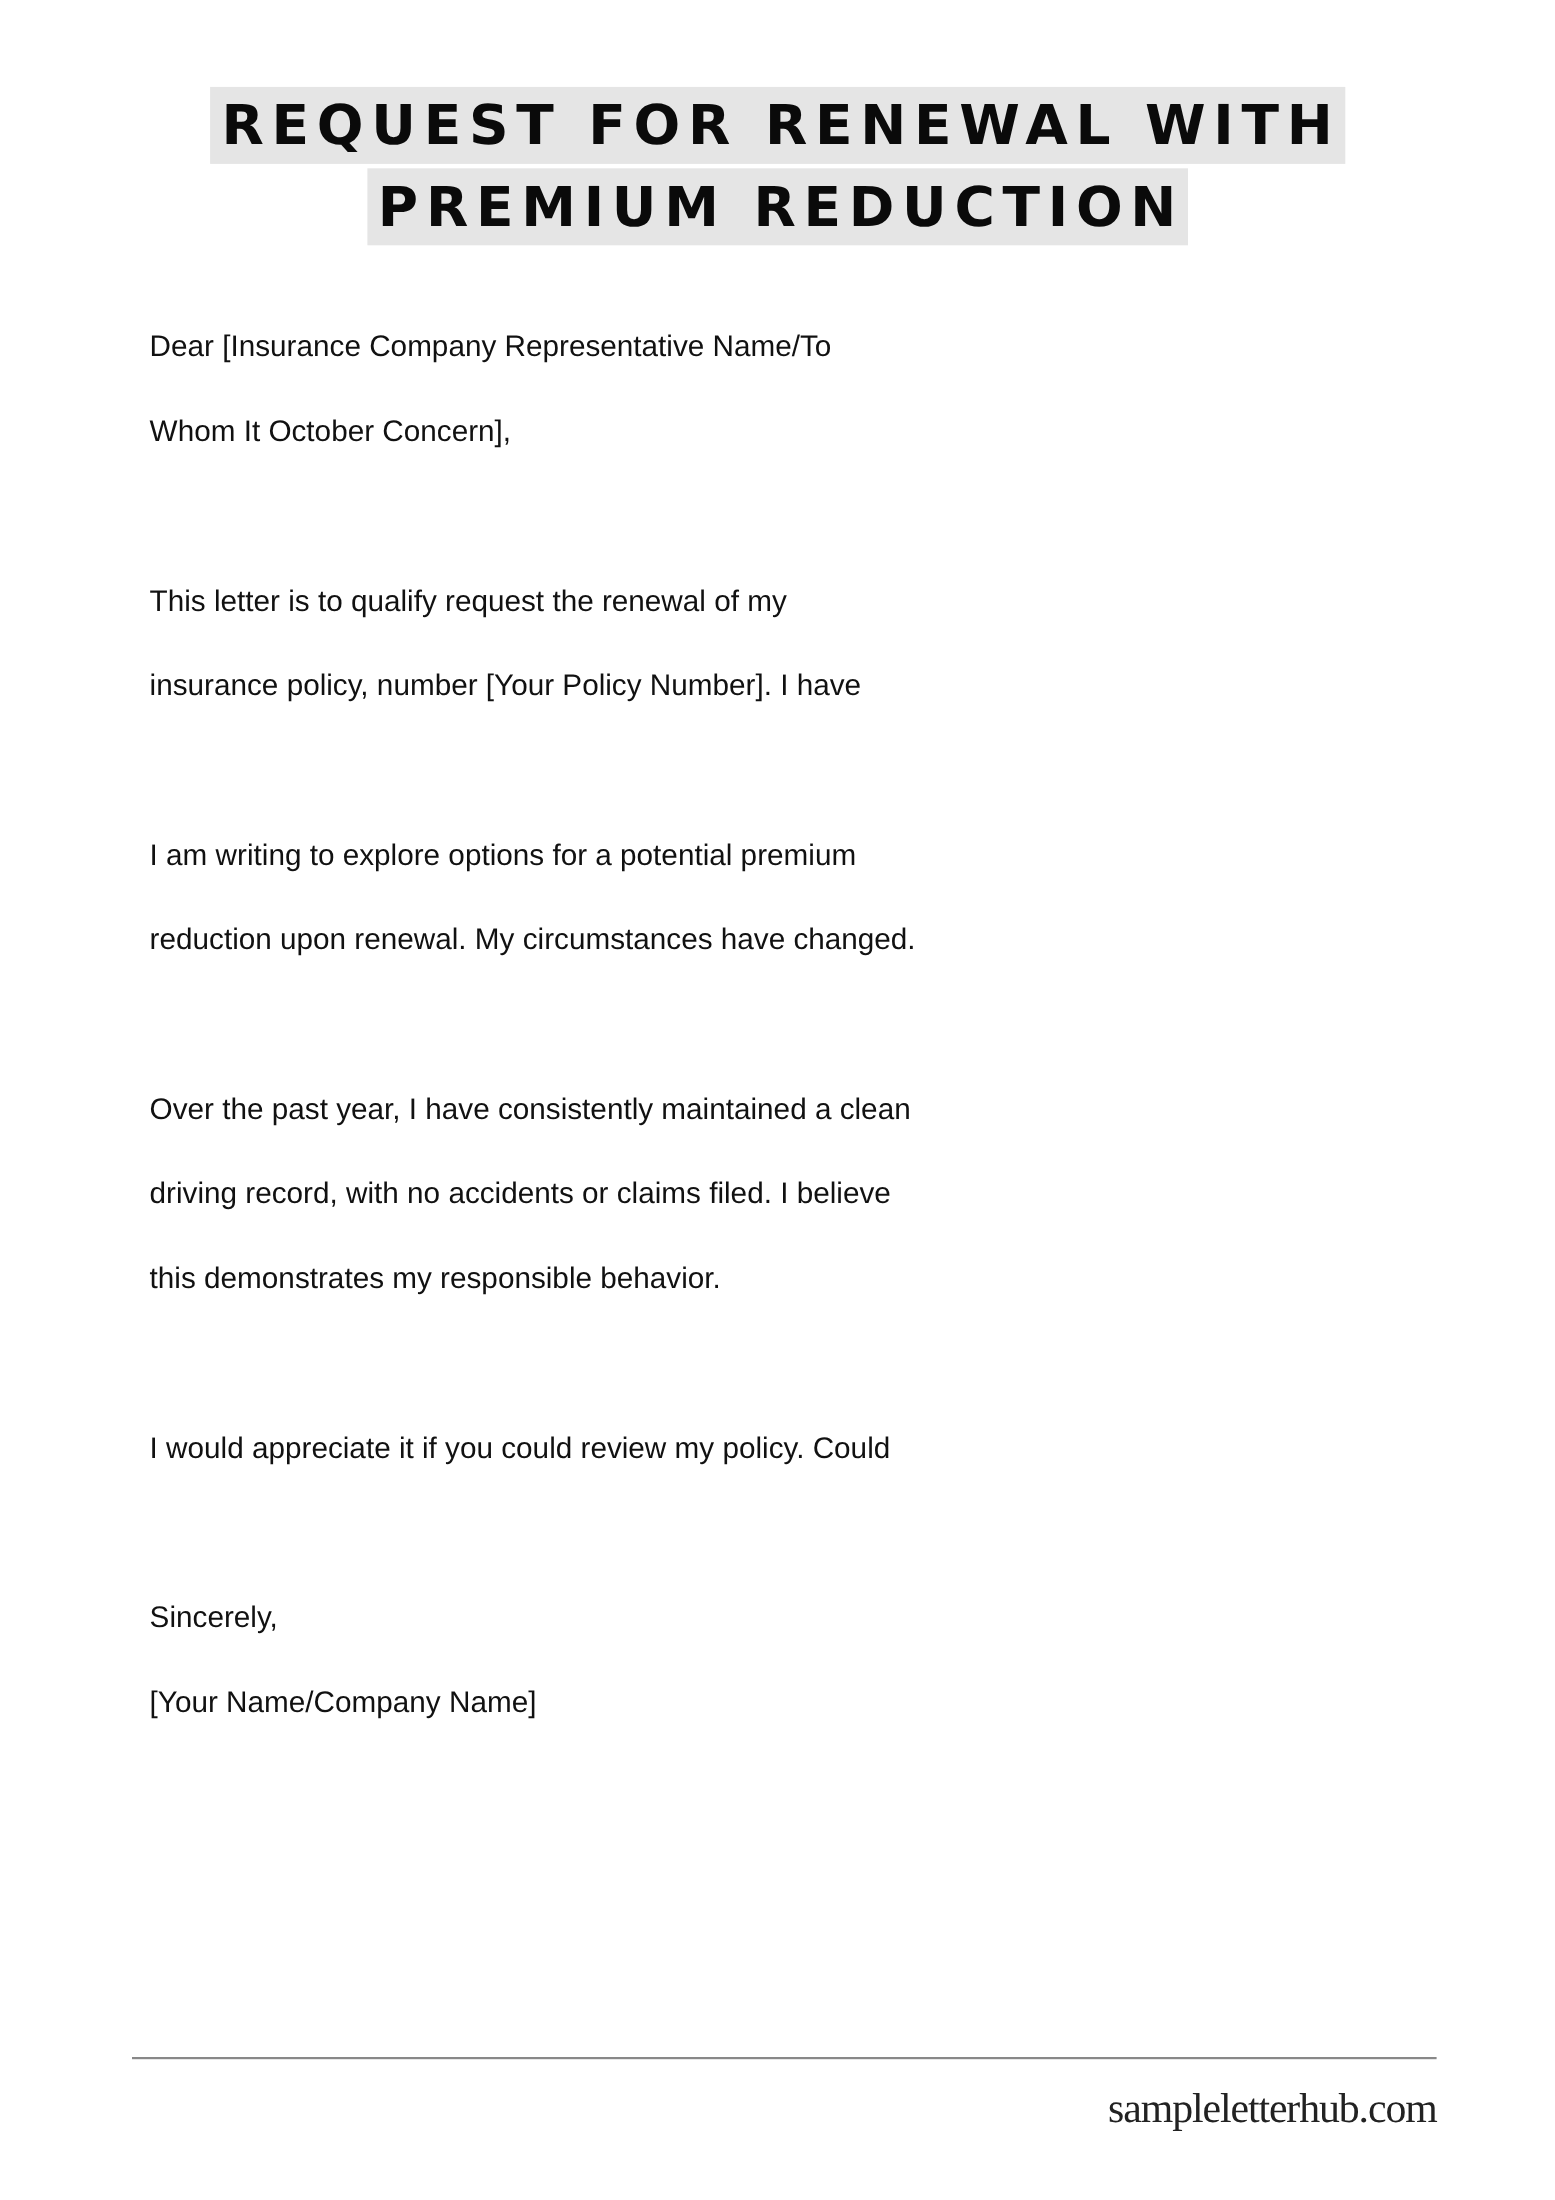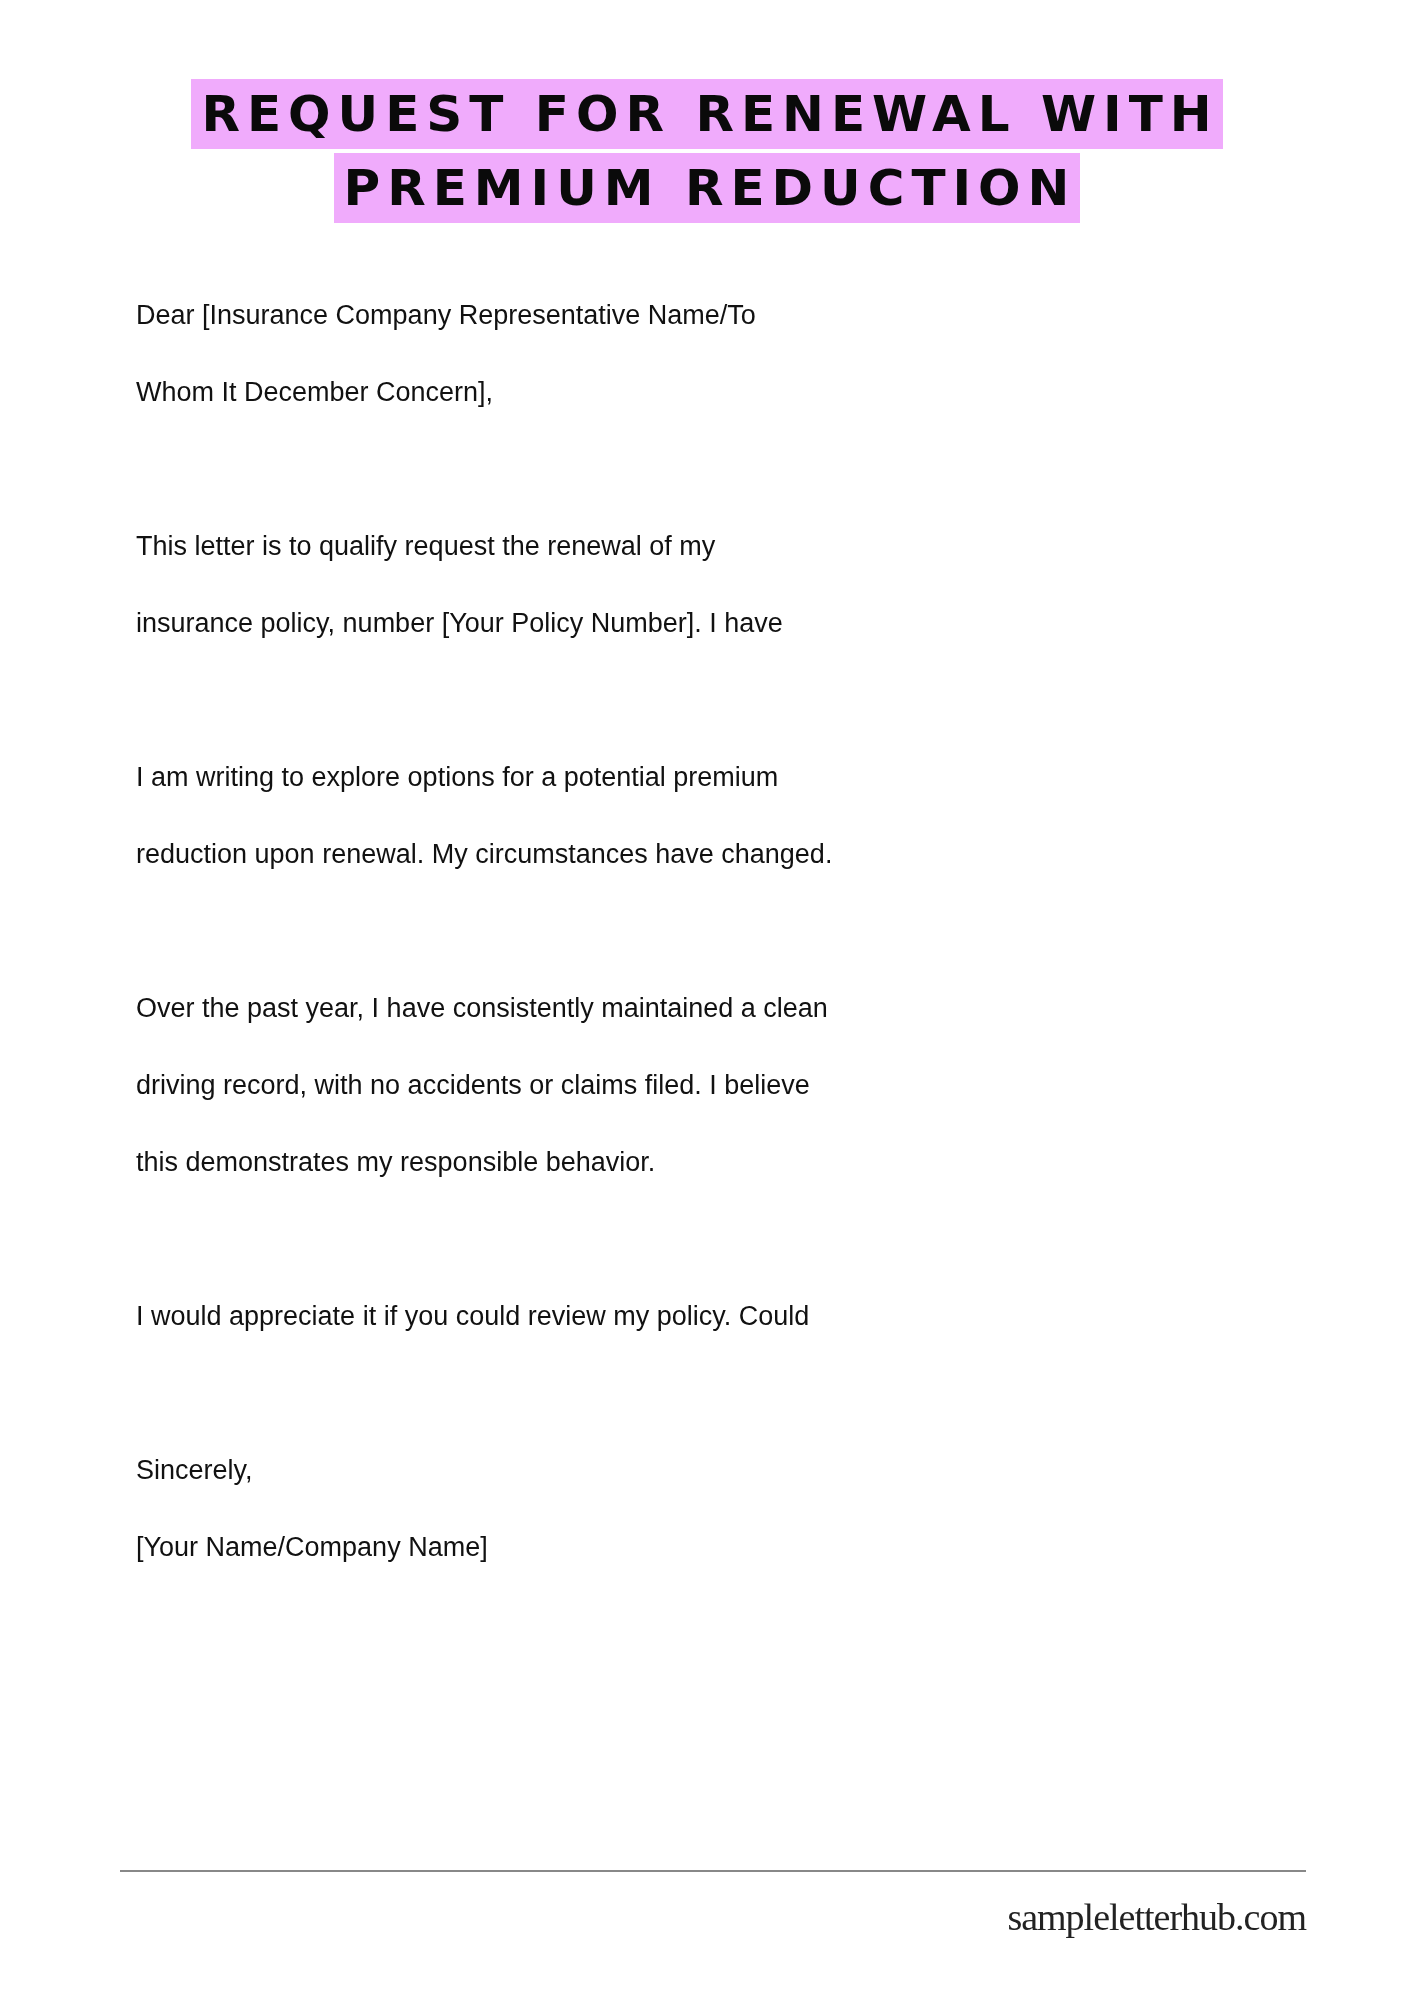"REQUEST FOR RENEWAL WITH" .title-line span { background: #f0abfc -> #e5e5e5 }
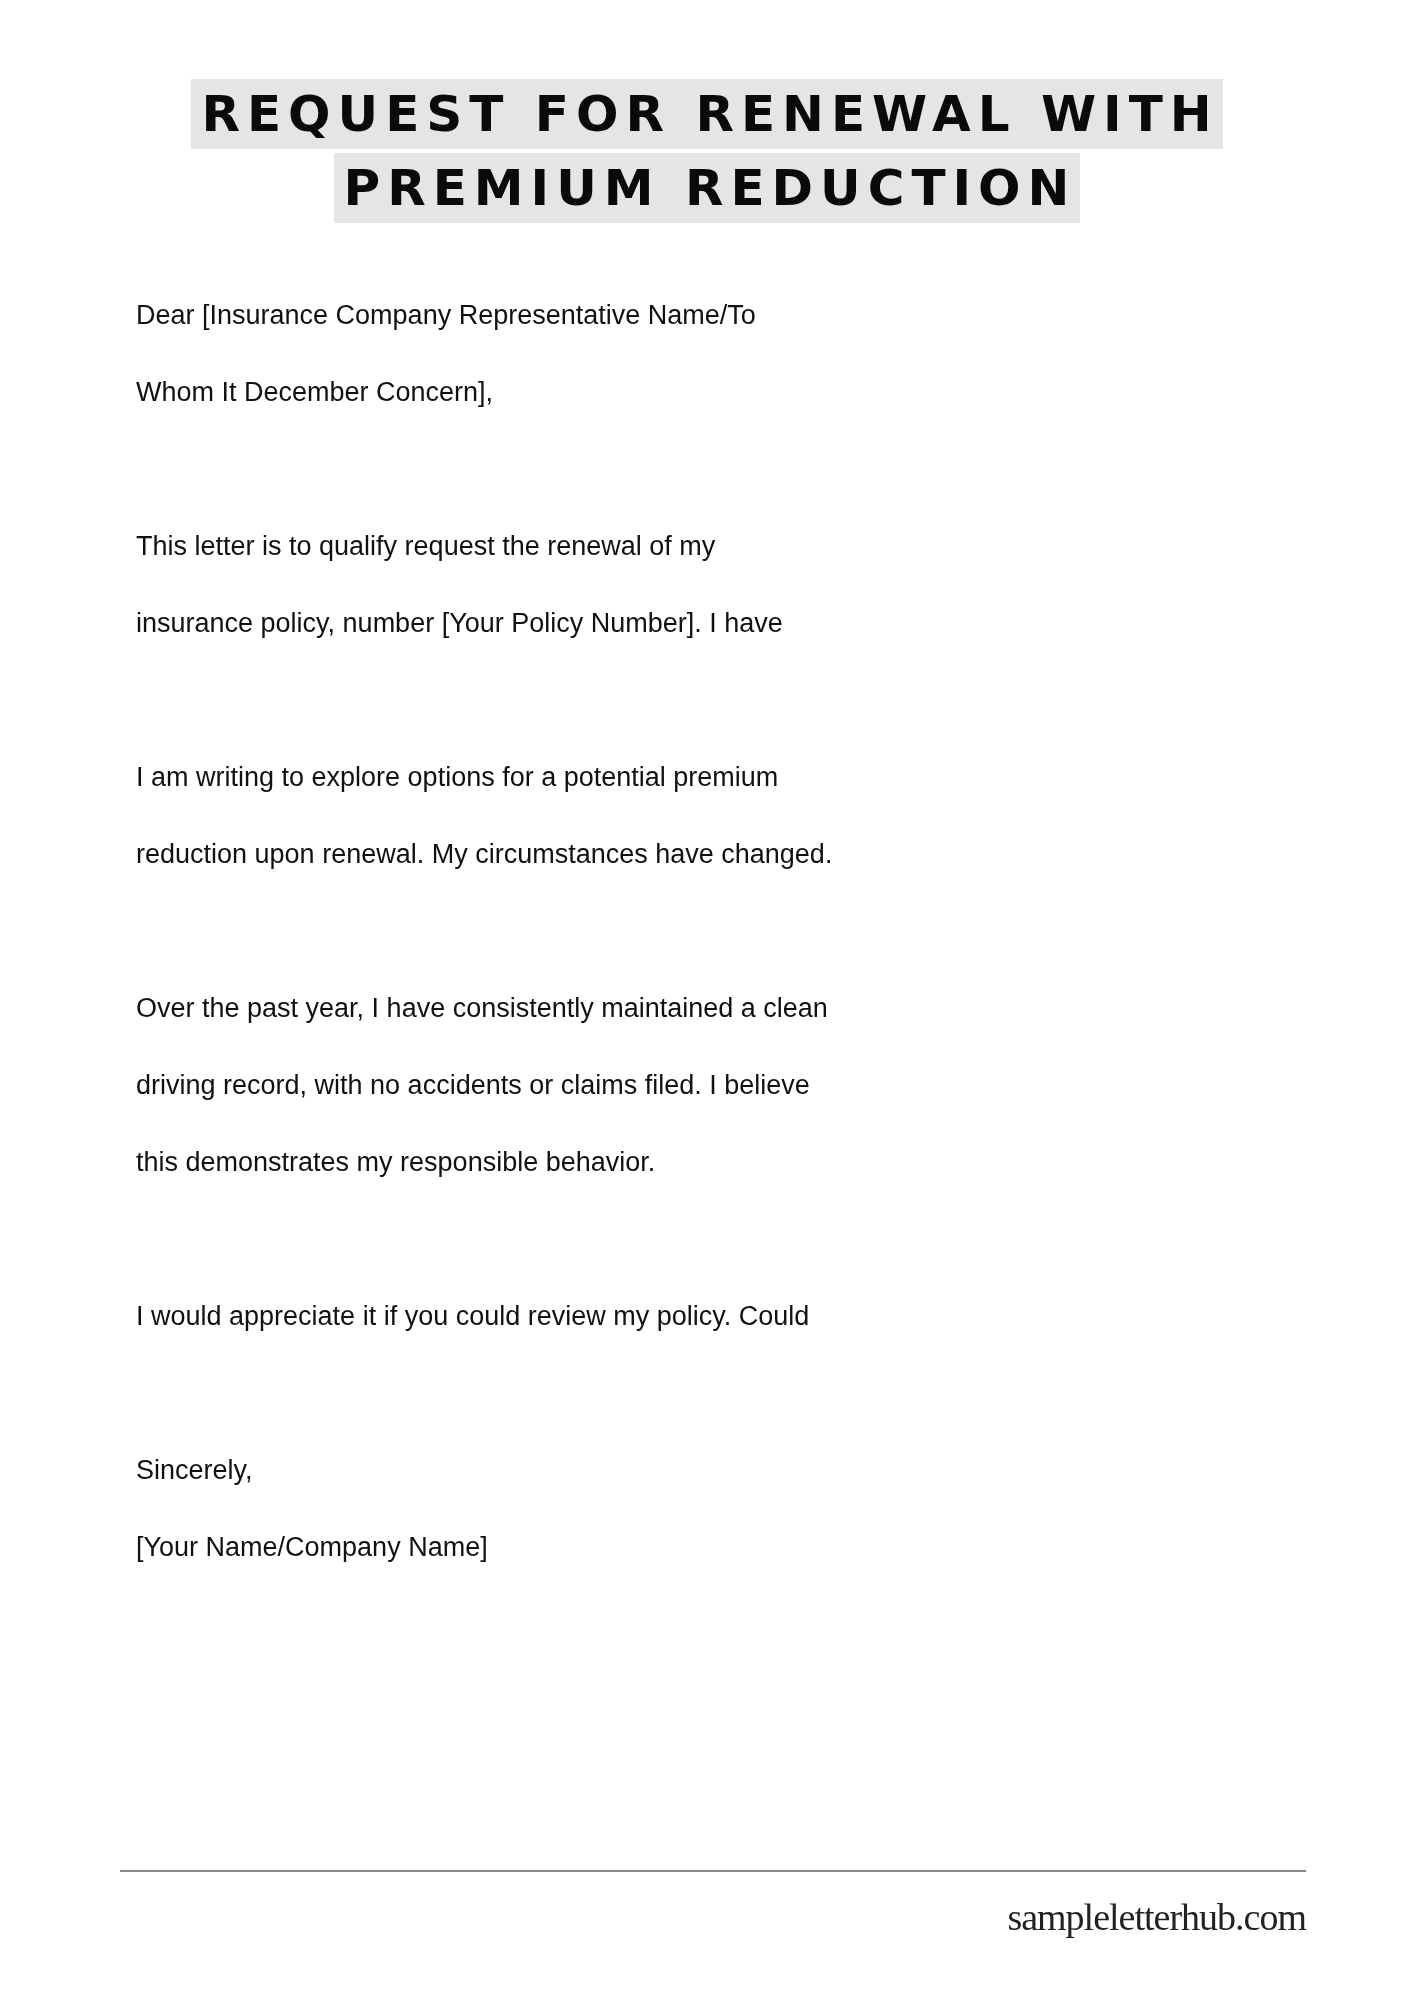"Whom It December Concern]," div.line { text: December -> October }
